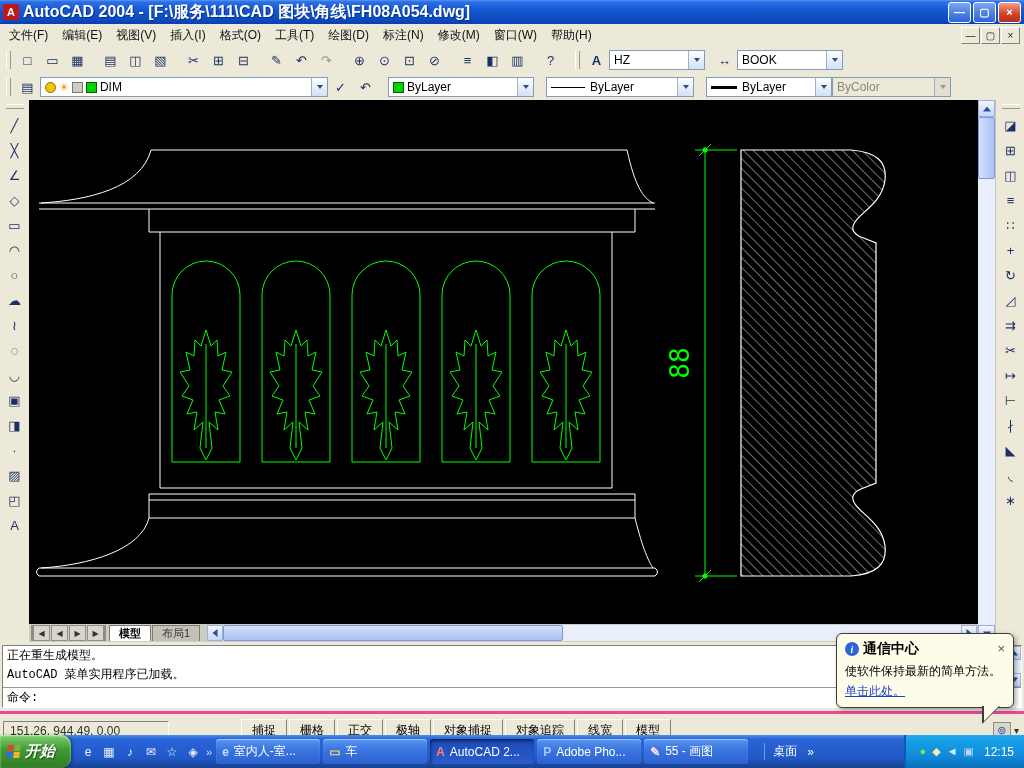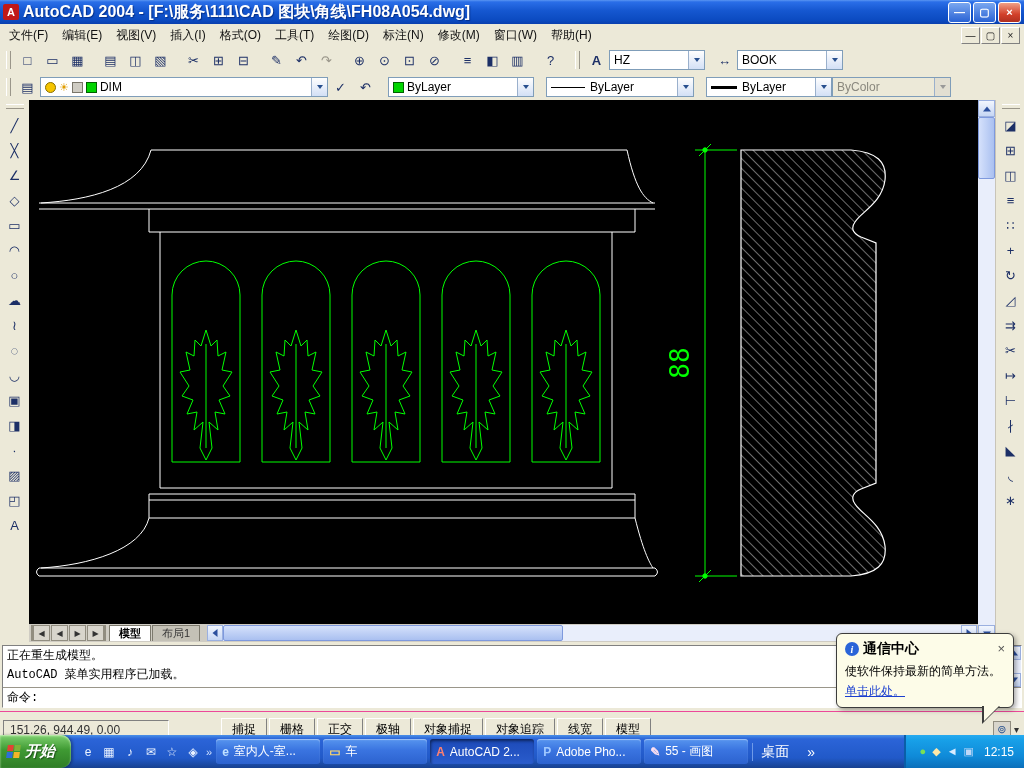"151.26, 944.49, 0.00" .statusbar { border-top: 1px solid #ec4899 -> 3px solid #ec4899 }
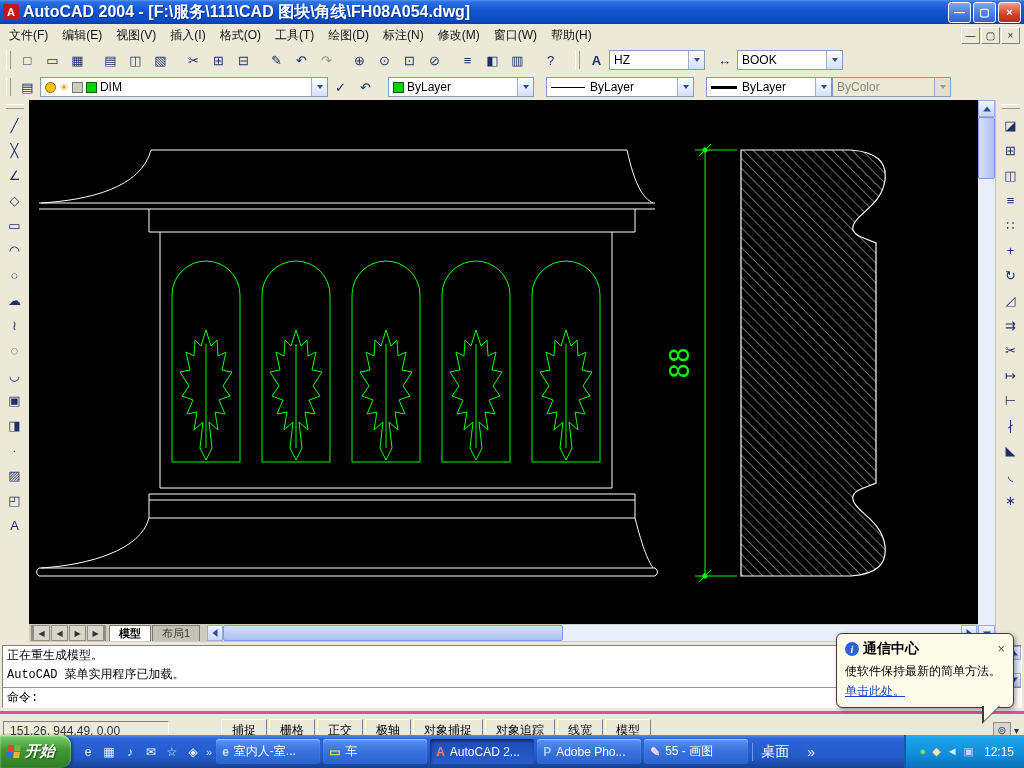"捕捉" .toggles { margin-left: 52px -> 72px }
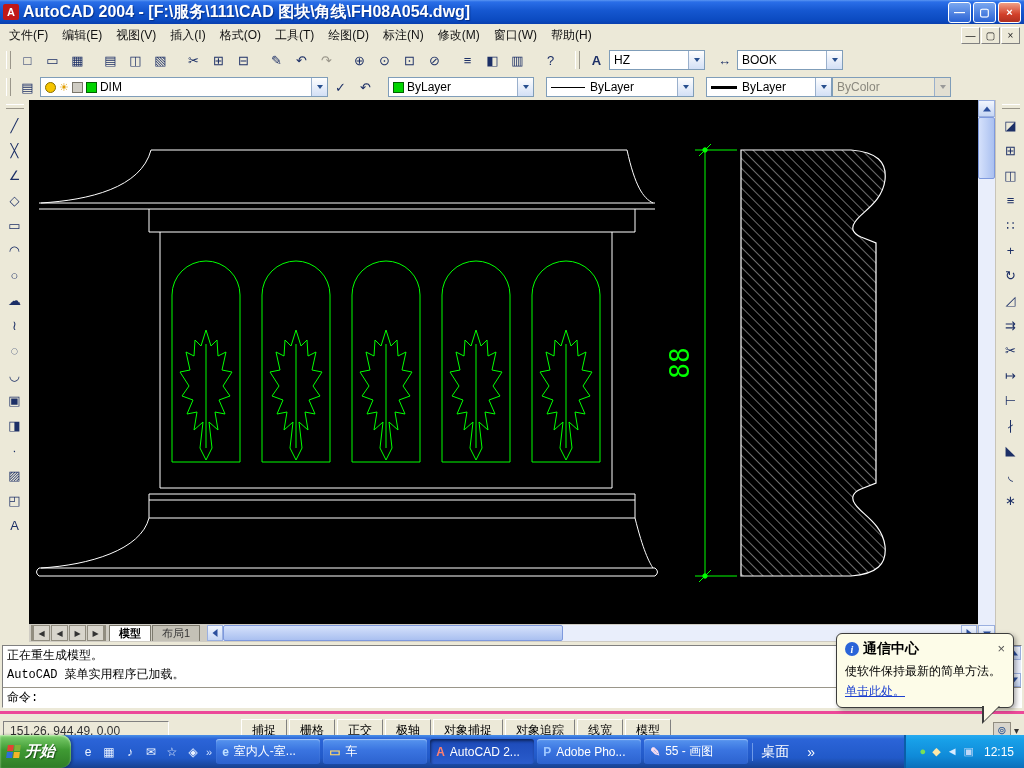"桌面" .desk { font-size: 14px -> 12px; gap: 18px -> 10px; margin-left: 4px -> 16px }
